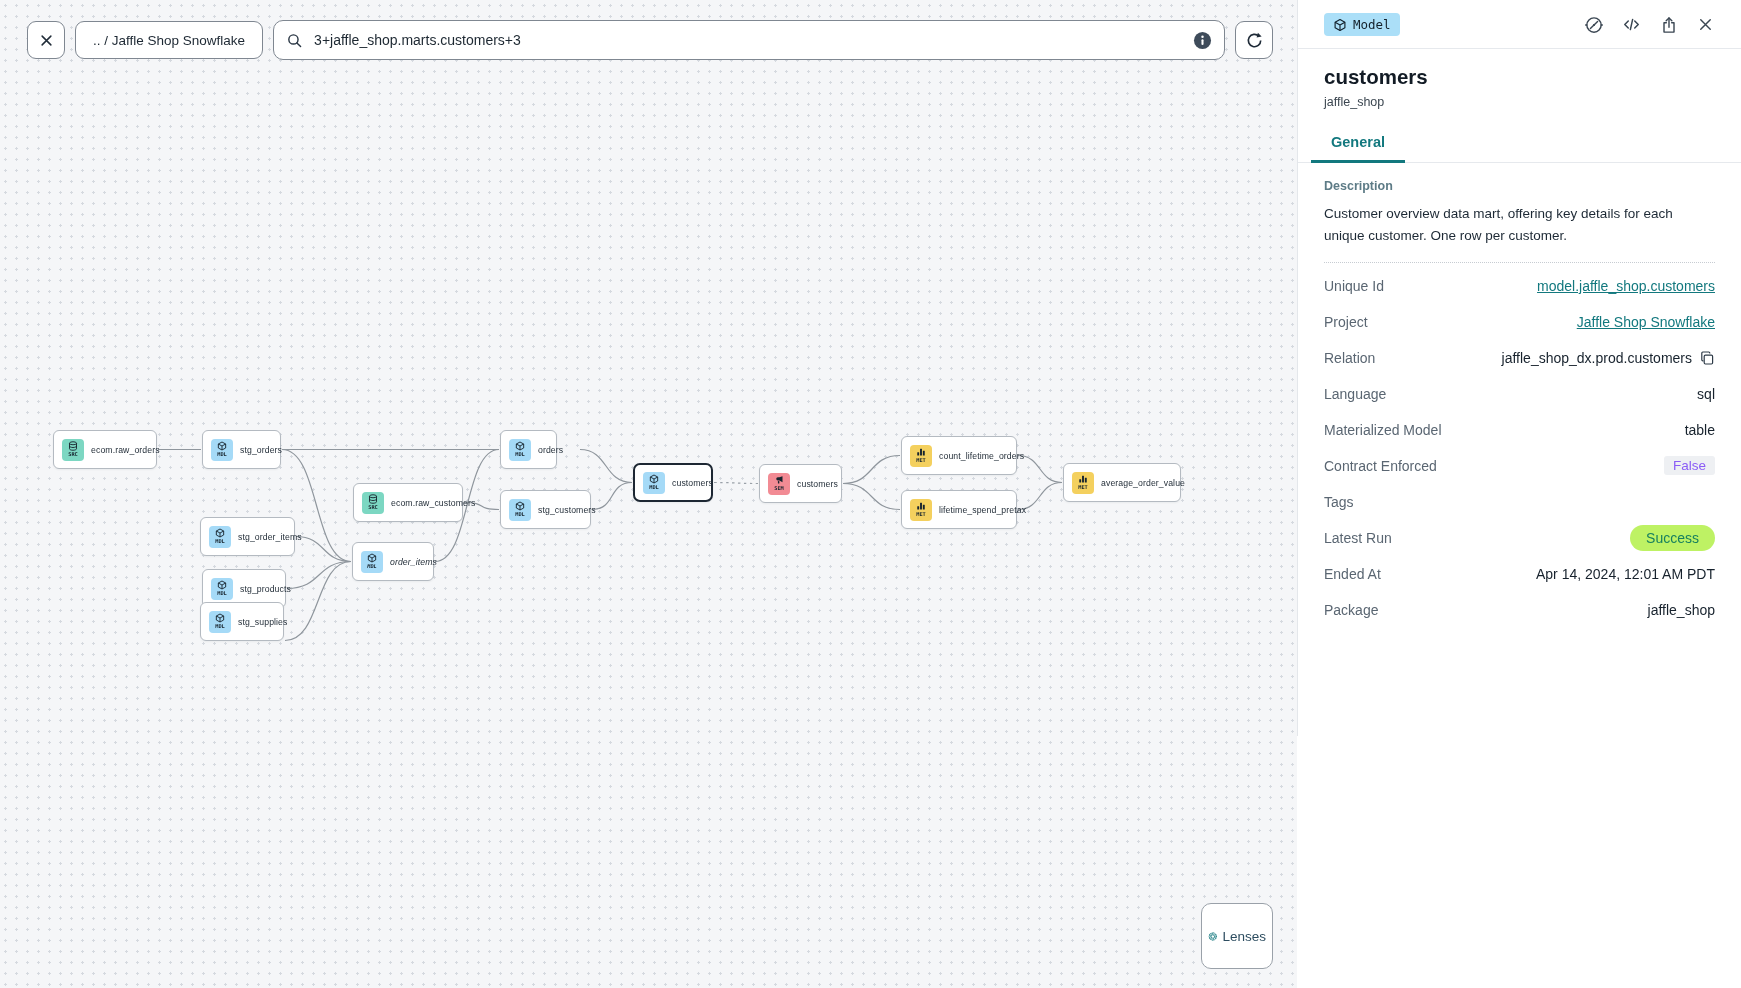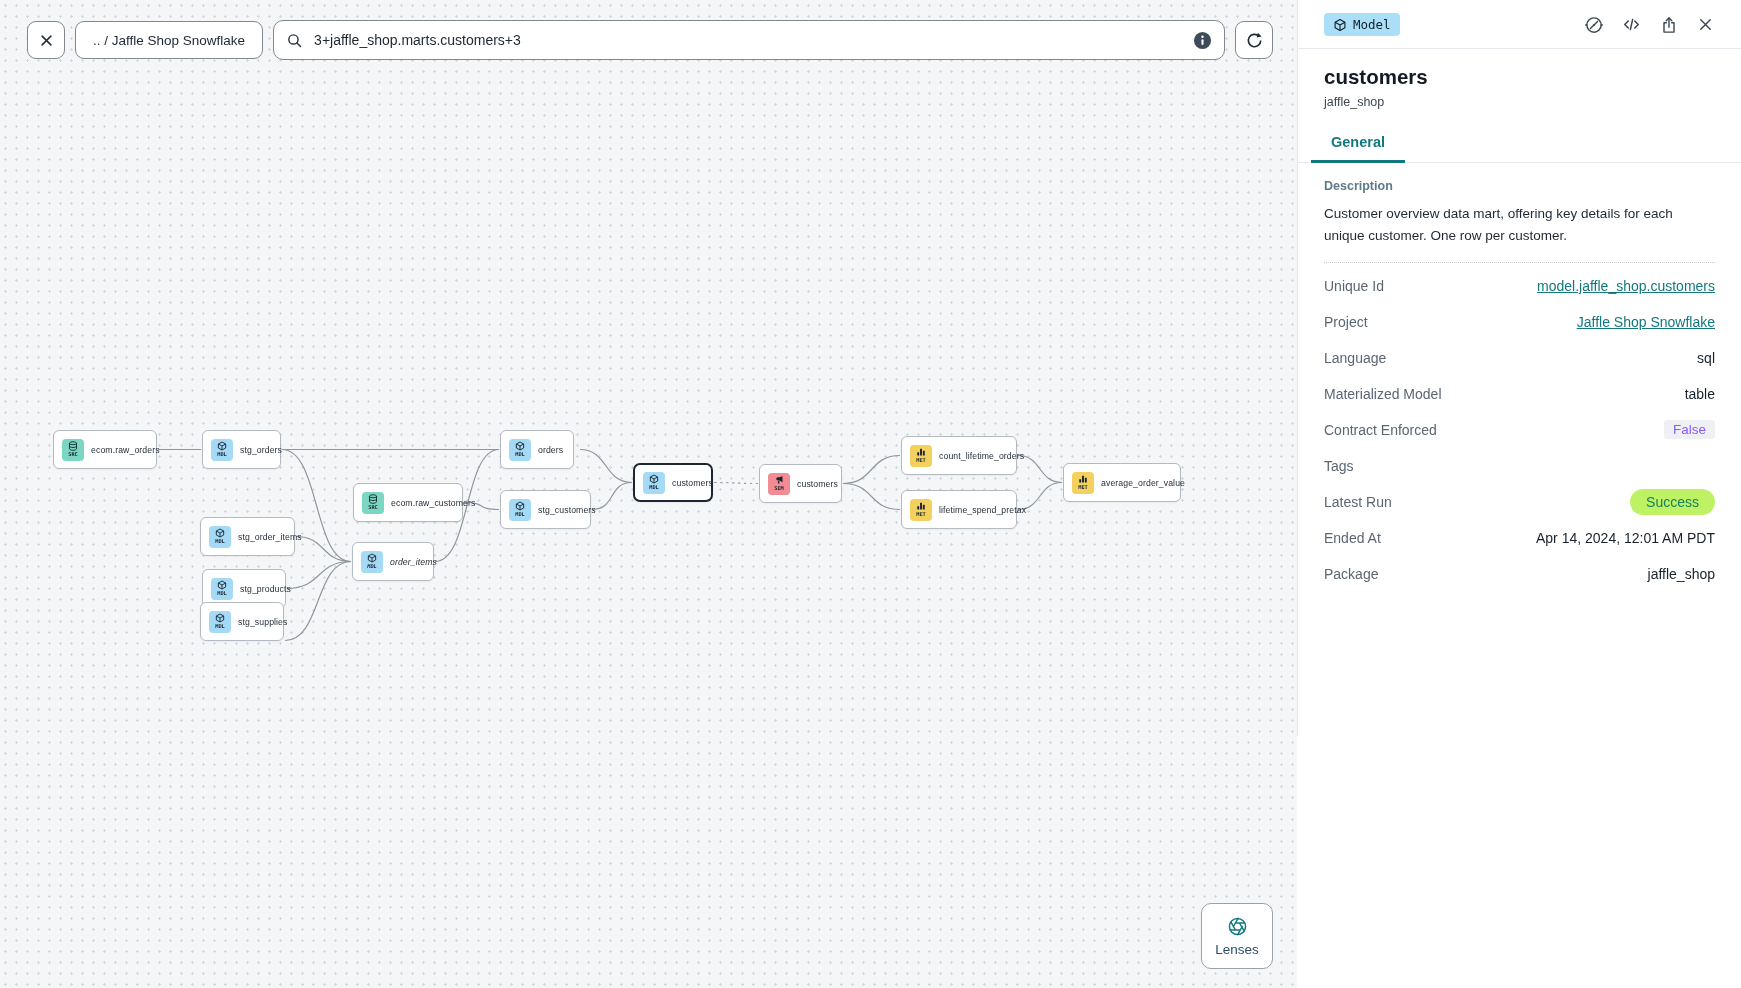"Relation" div.drow { html: none -> <div> <span>Relation</span> <span> <span>jaffle_shop_dx.prod.customers</span> <button> <svg> <rect></rect> <path></path> </svg> </button> </span> </div> }
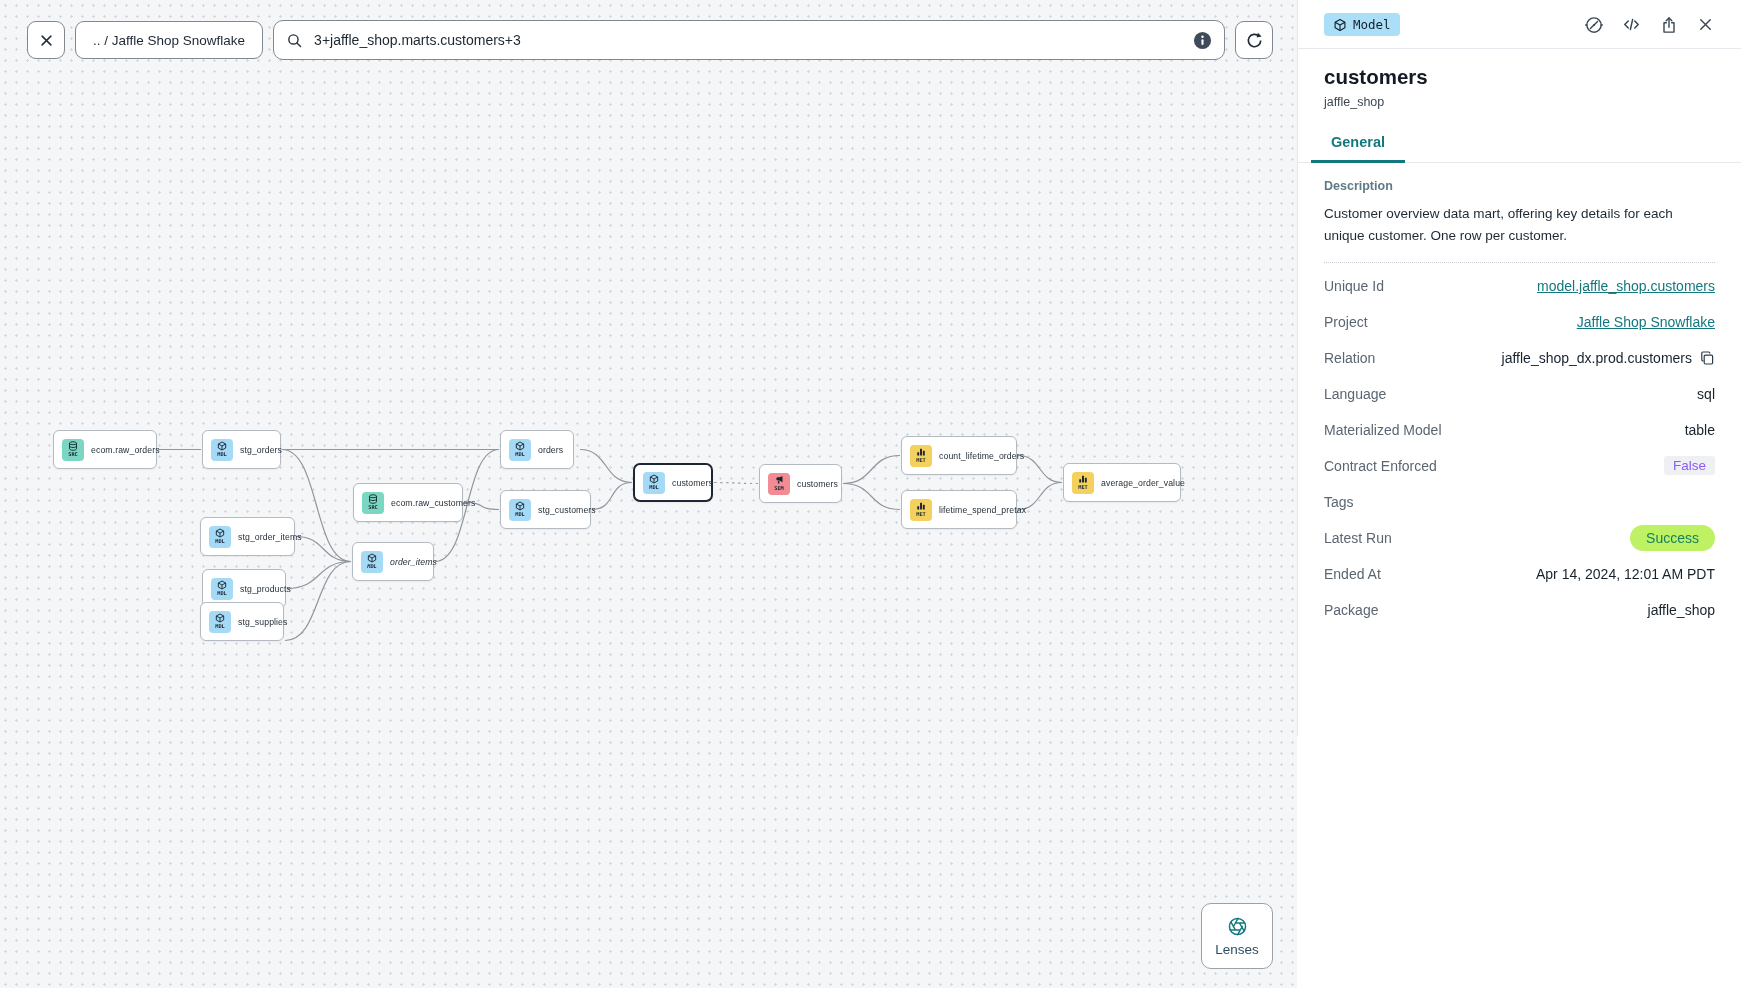"orders" div.node { width: 74px -> 57px }
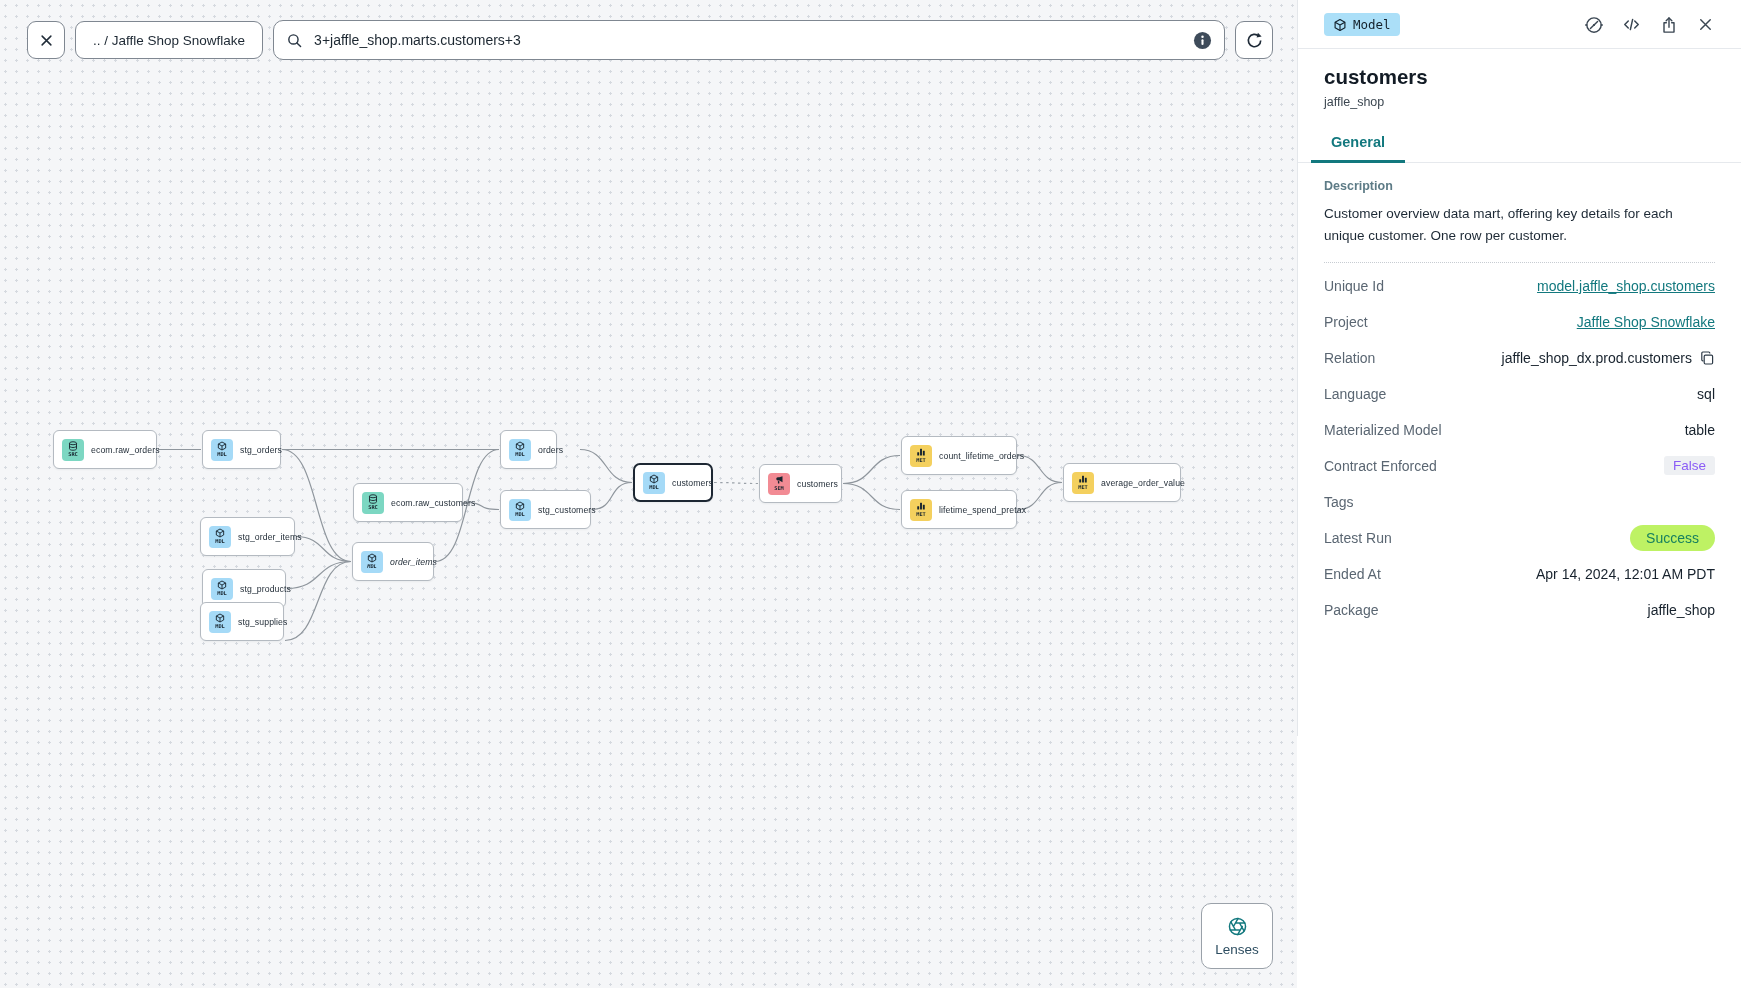"Lenses" .lenses { flex-direction: column -> row }
